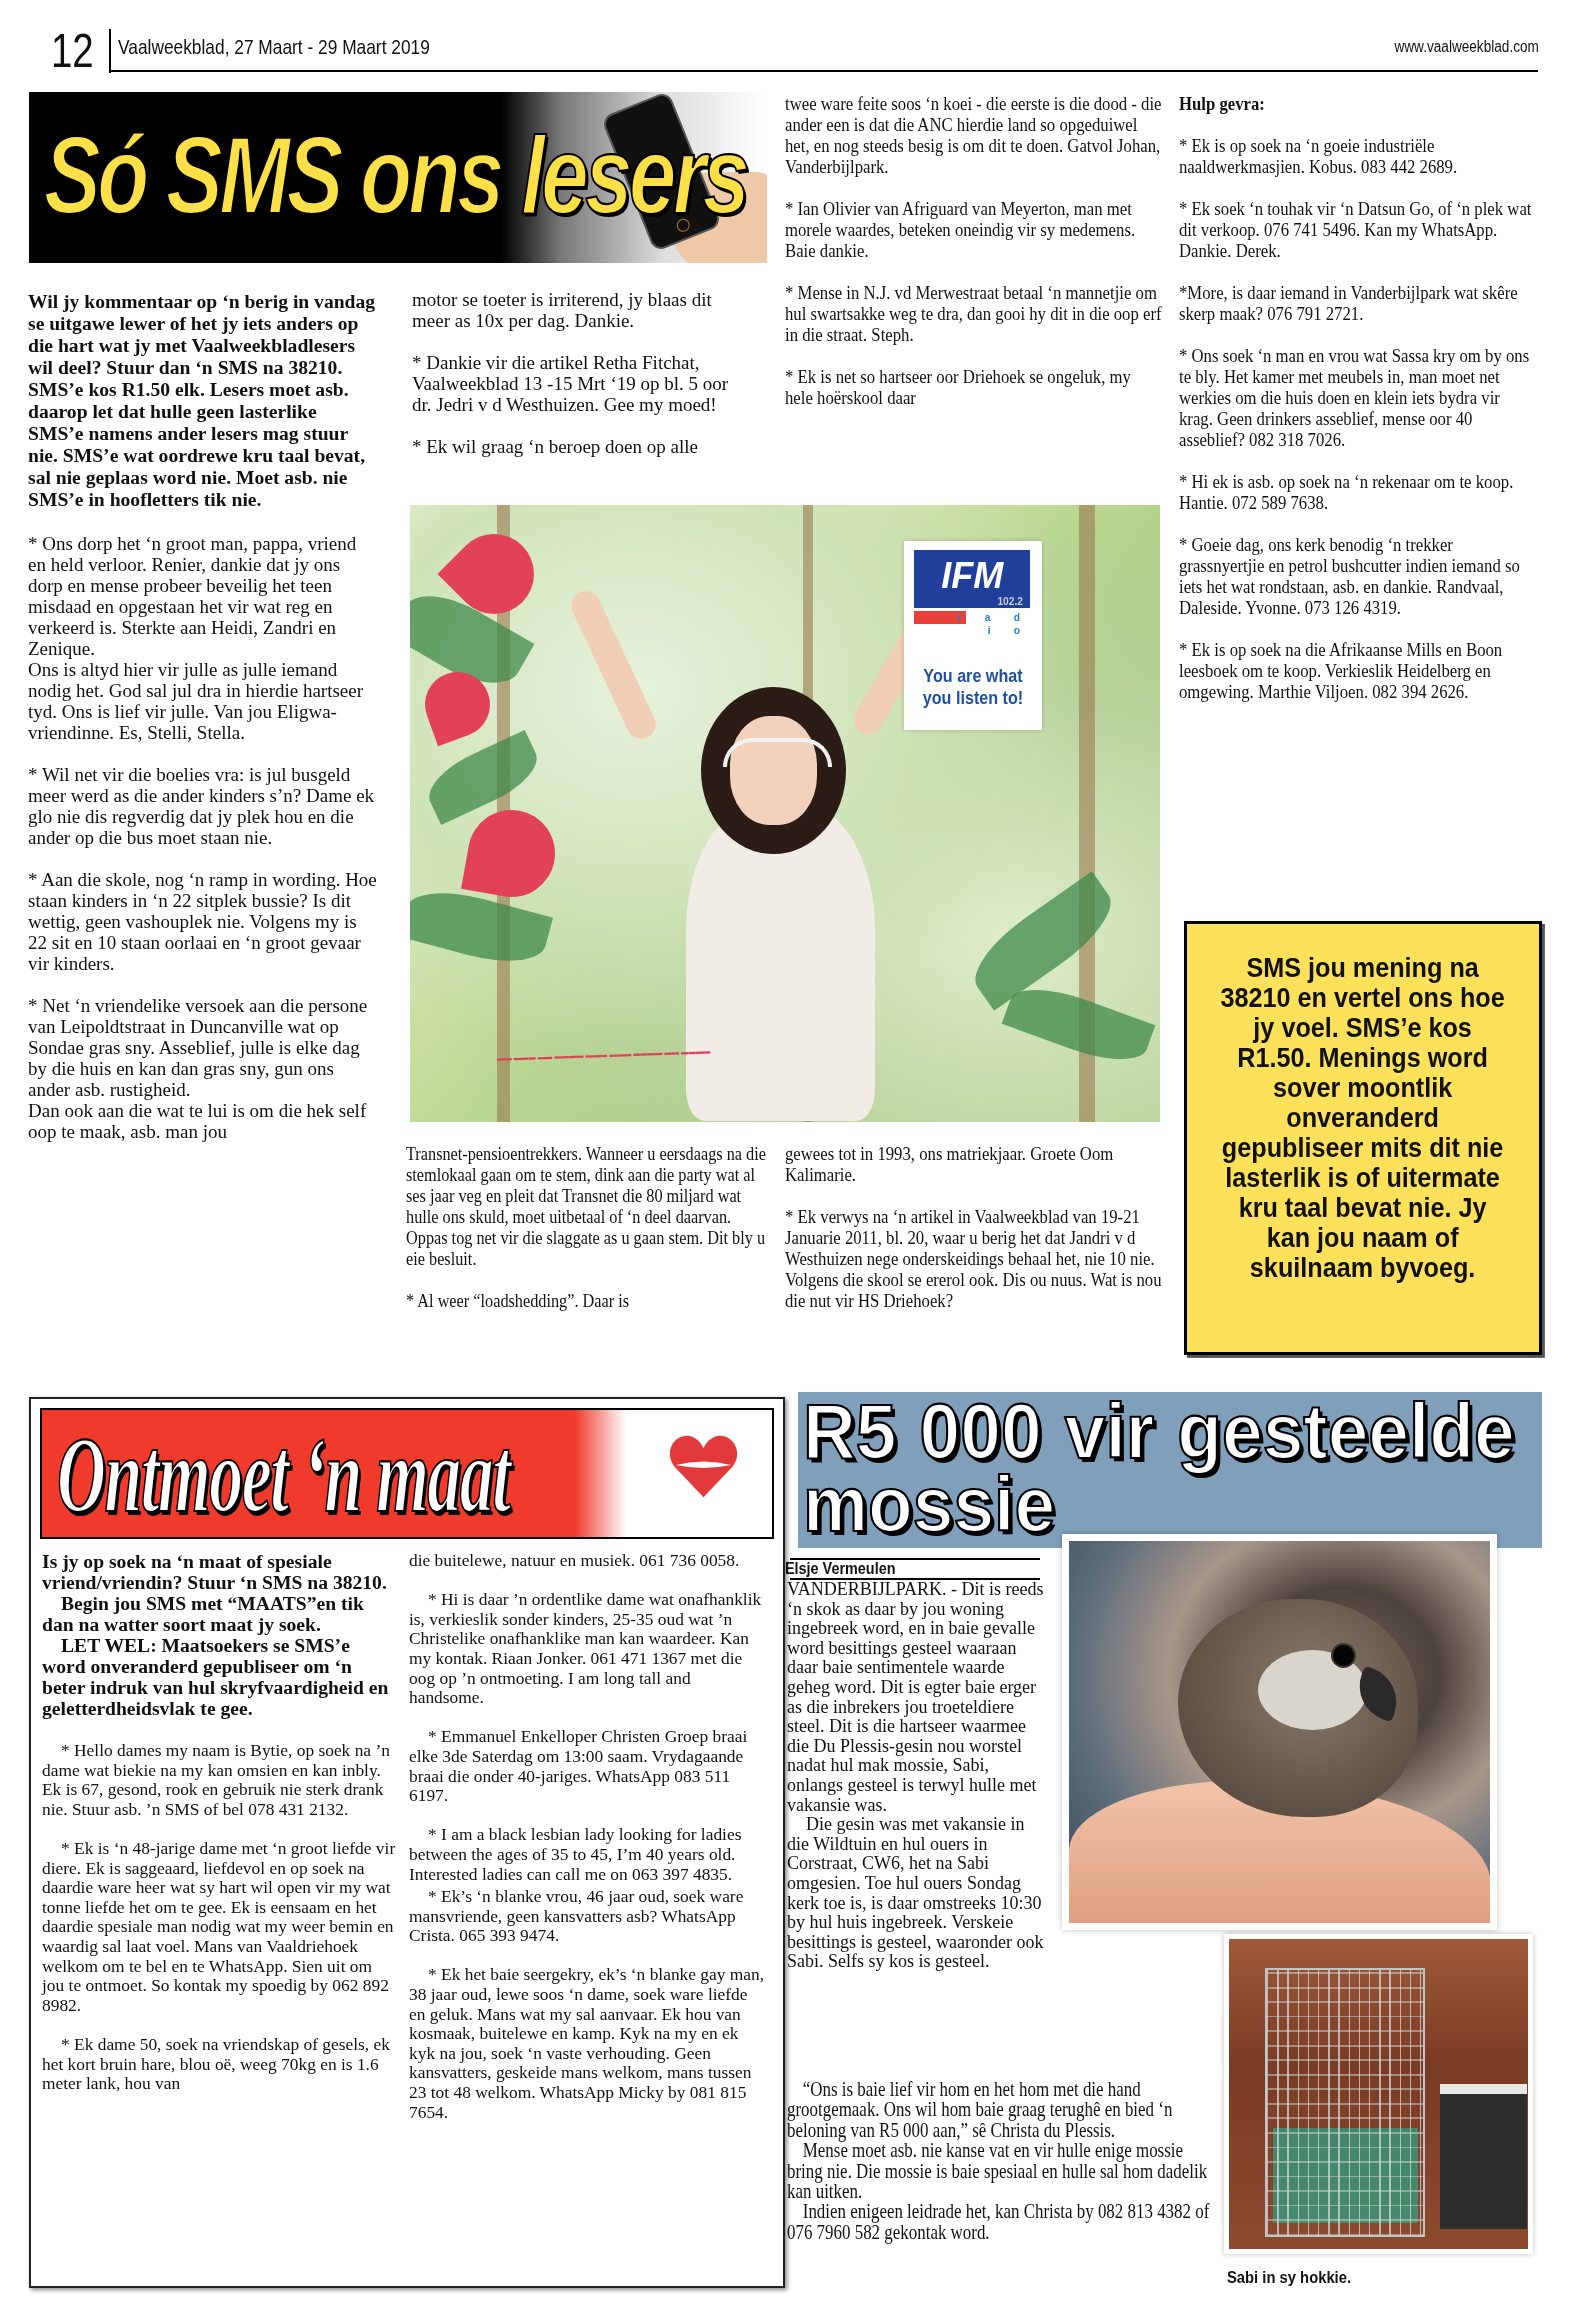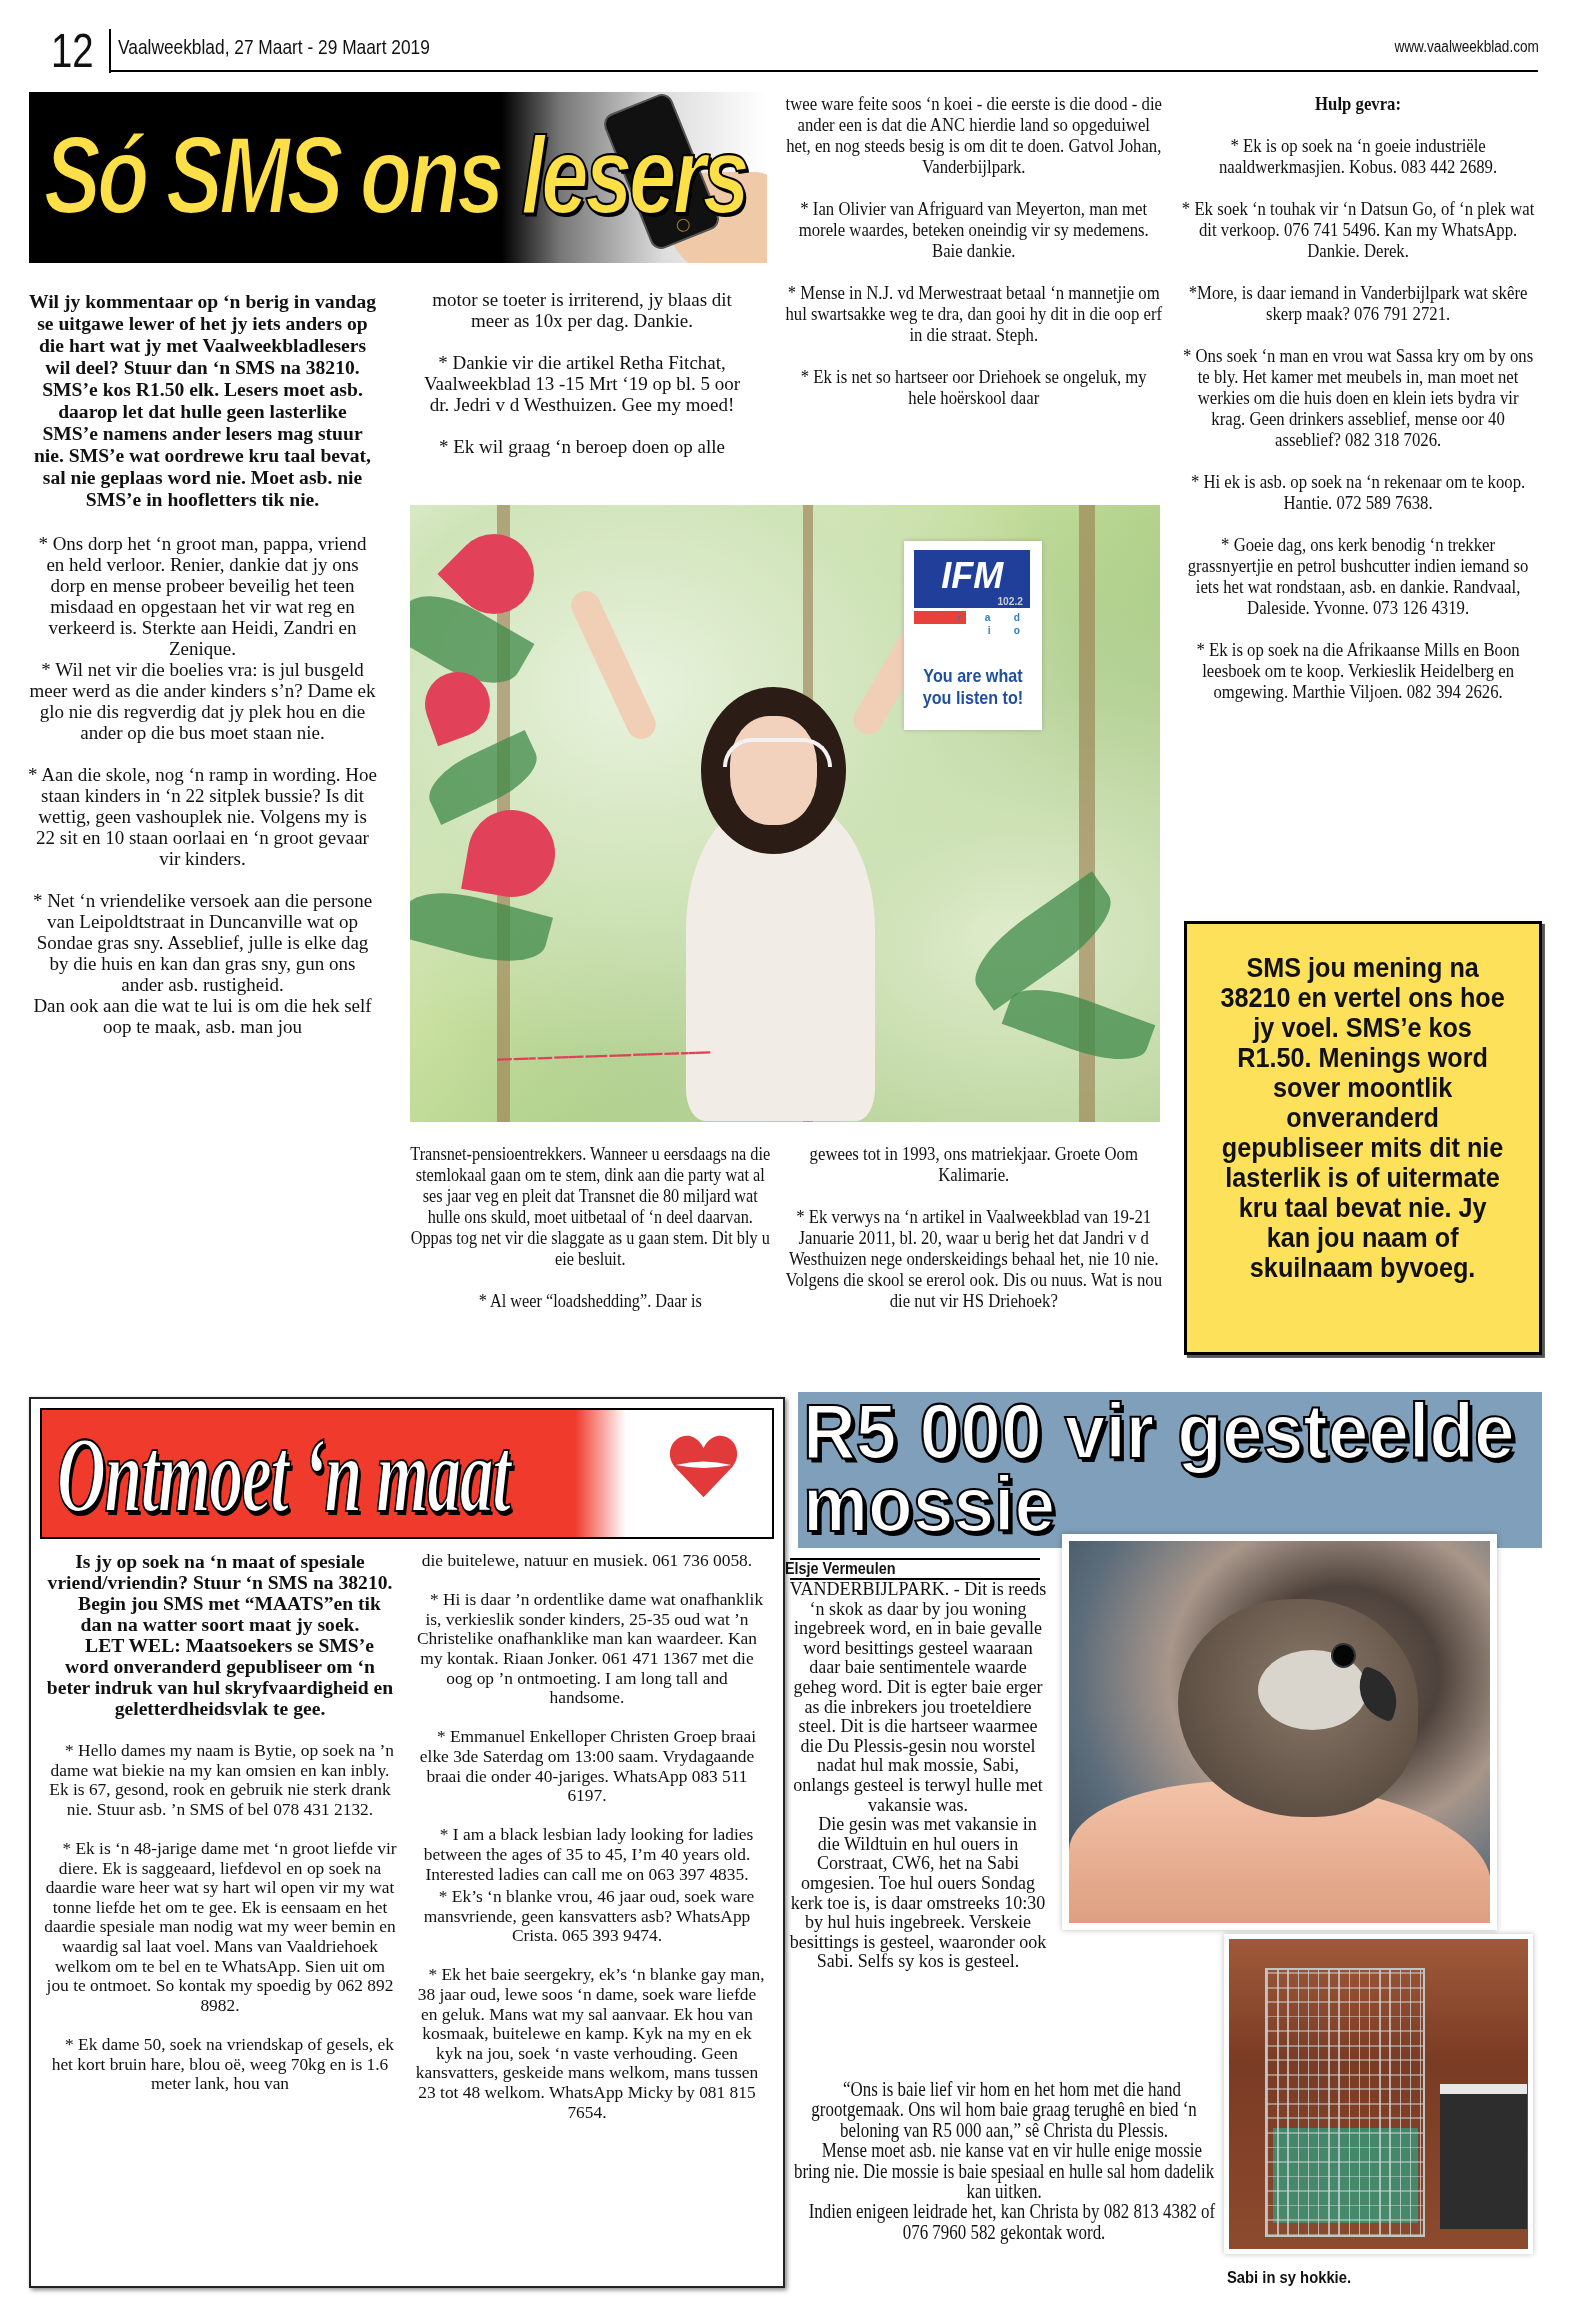"twee ware feite soos ‘n" .col { text-align: center -> left }
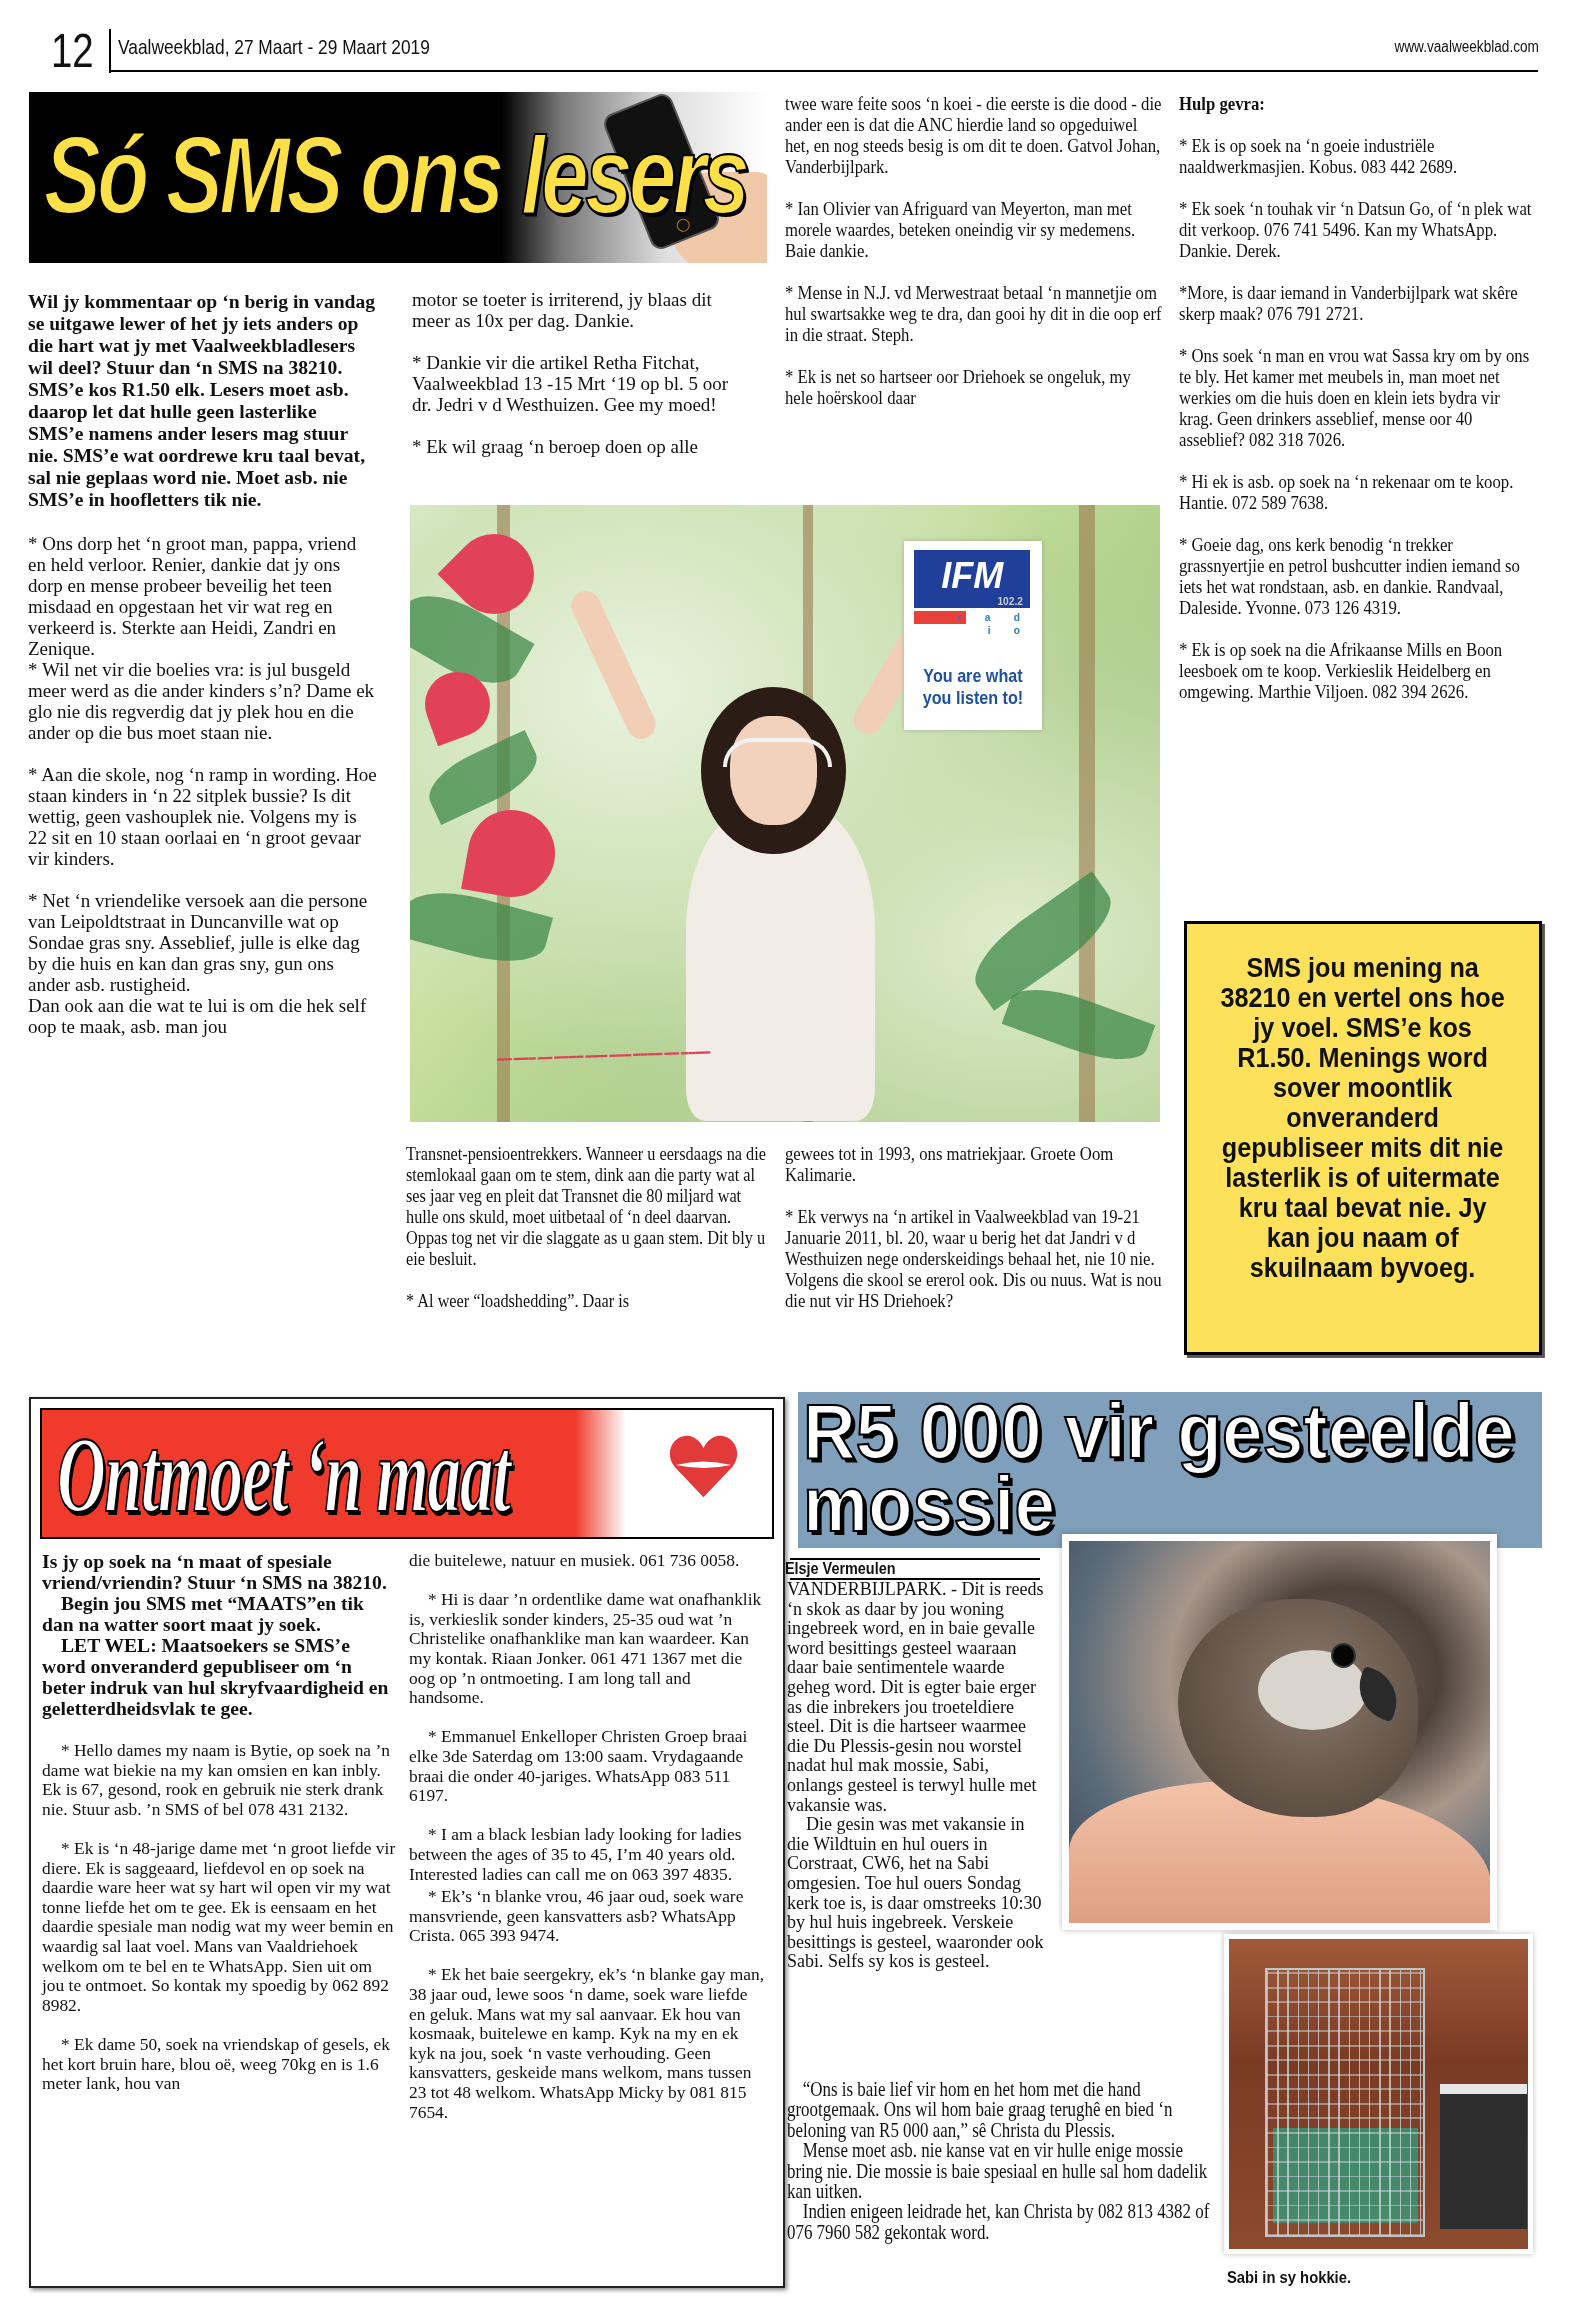"Ons is altyd hier vir" p { html: none -> <p>Ons is altyd hier vir julle as julle iemand nodig het. God sal jul dra in hierdie hartseer tyd. Ons is lief vir julle. Van jou Eligwa-vriendinne. Es, Stelli, Stella.</p> }
